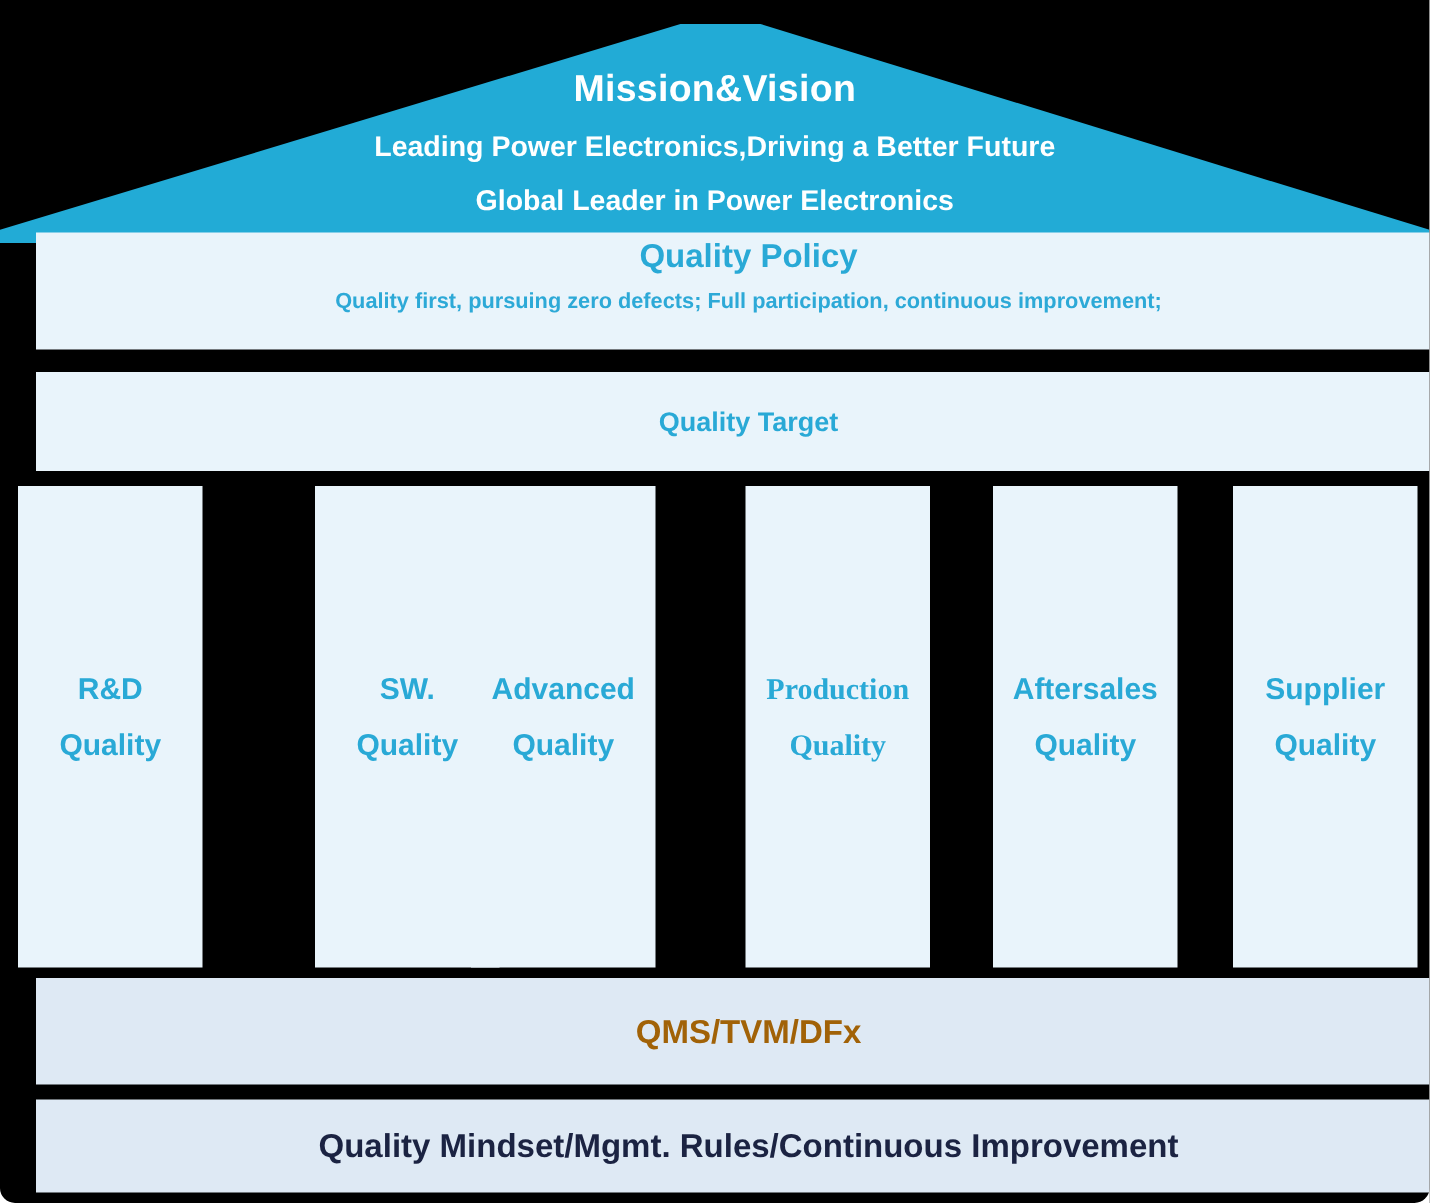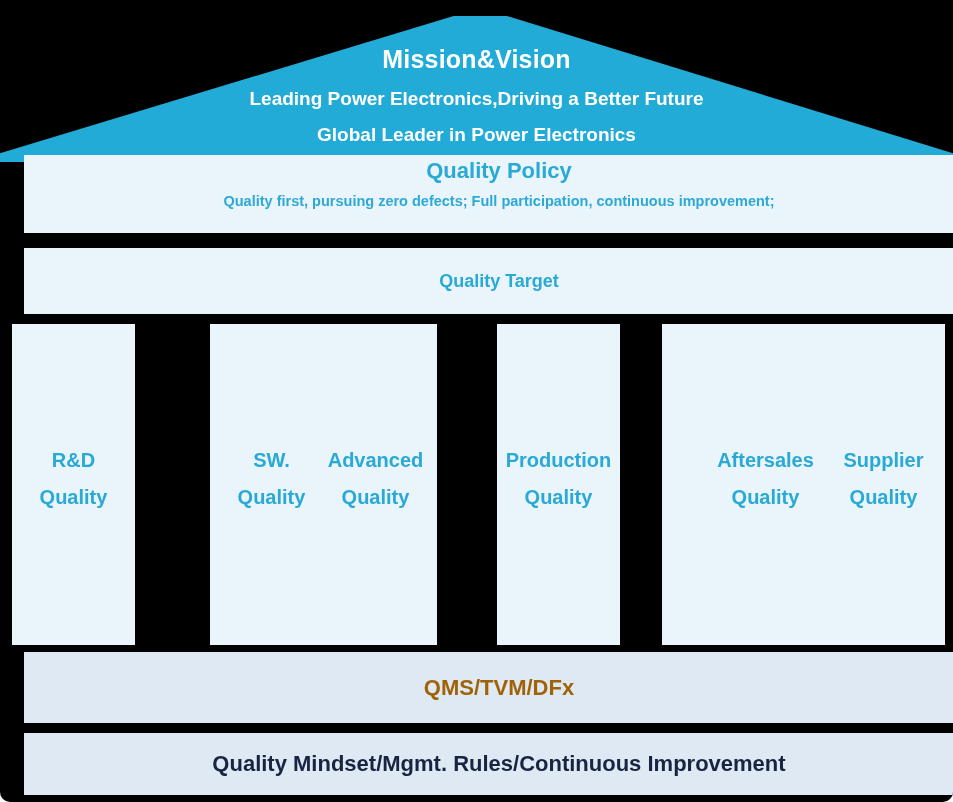"Production" .pillar-4 { font-family: none -> Liberation Serif, serif }
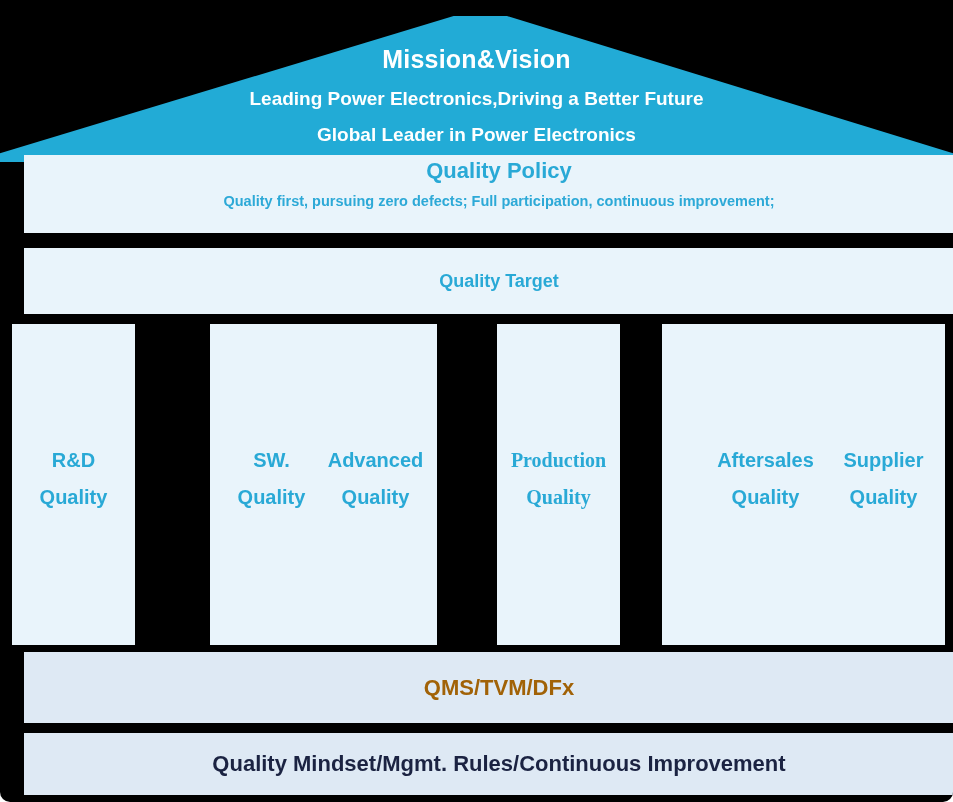"Aftersales" .pillar-5 { padding-left: 42px -> none }
